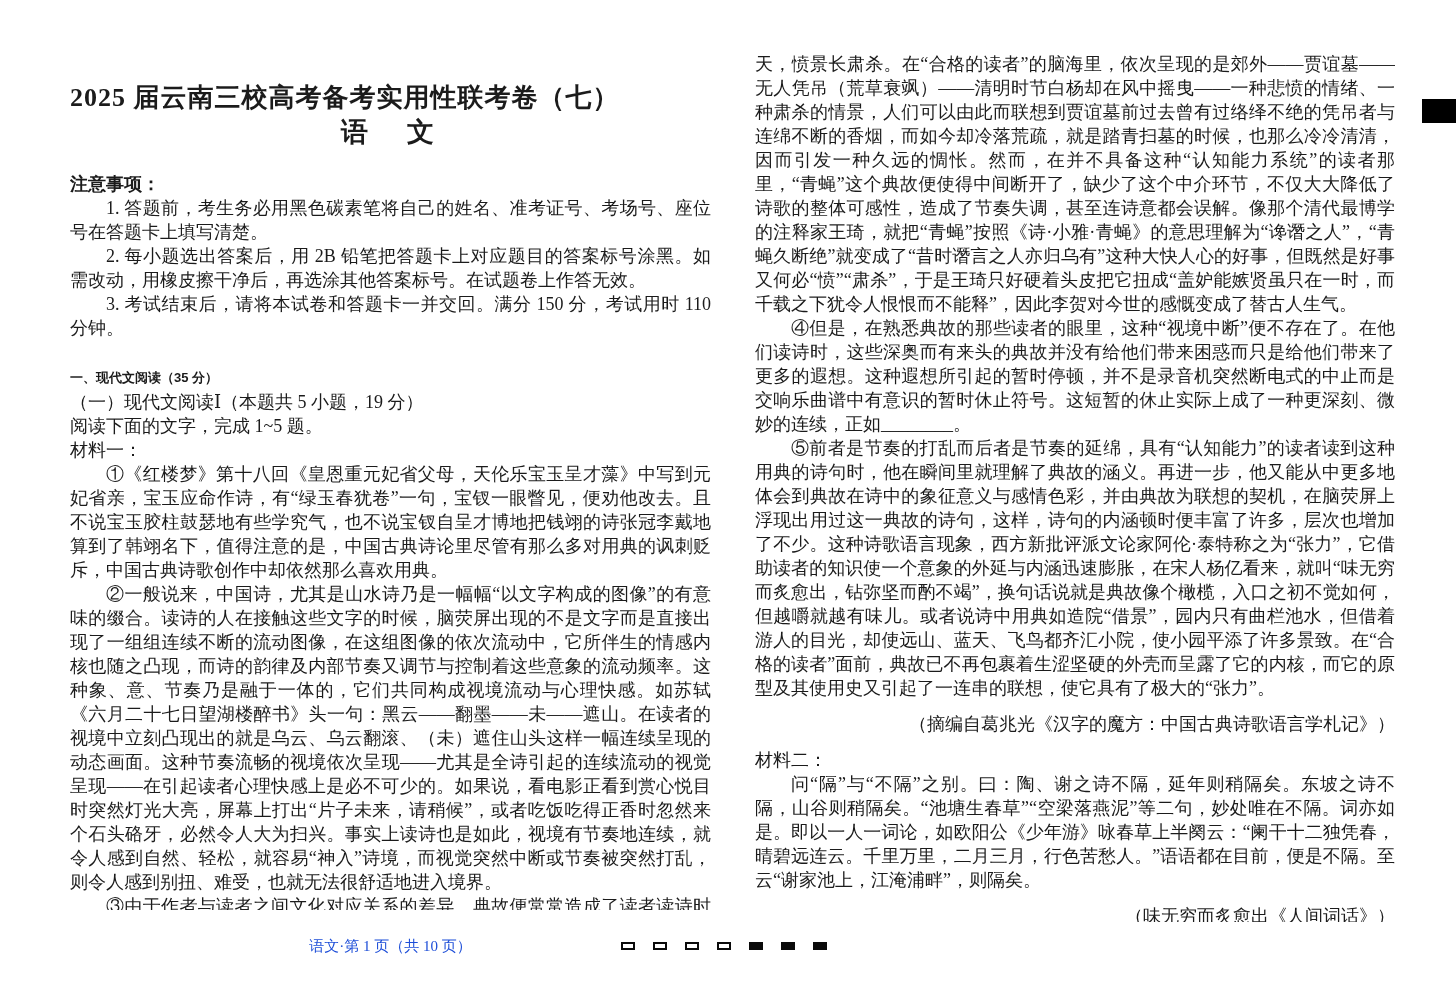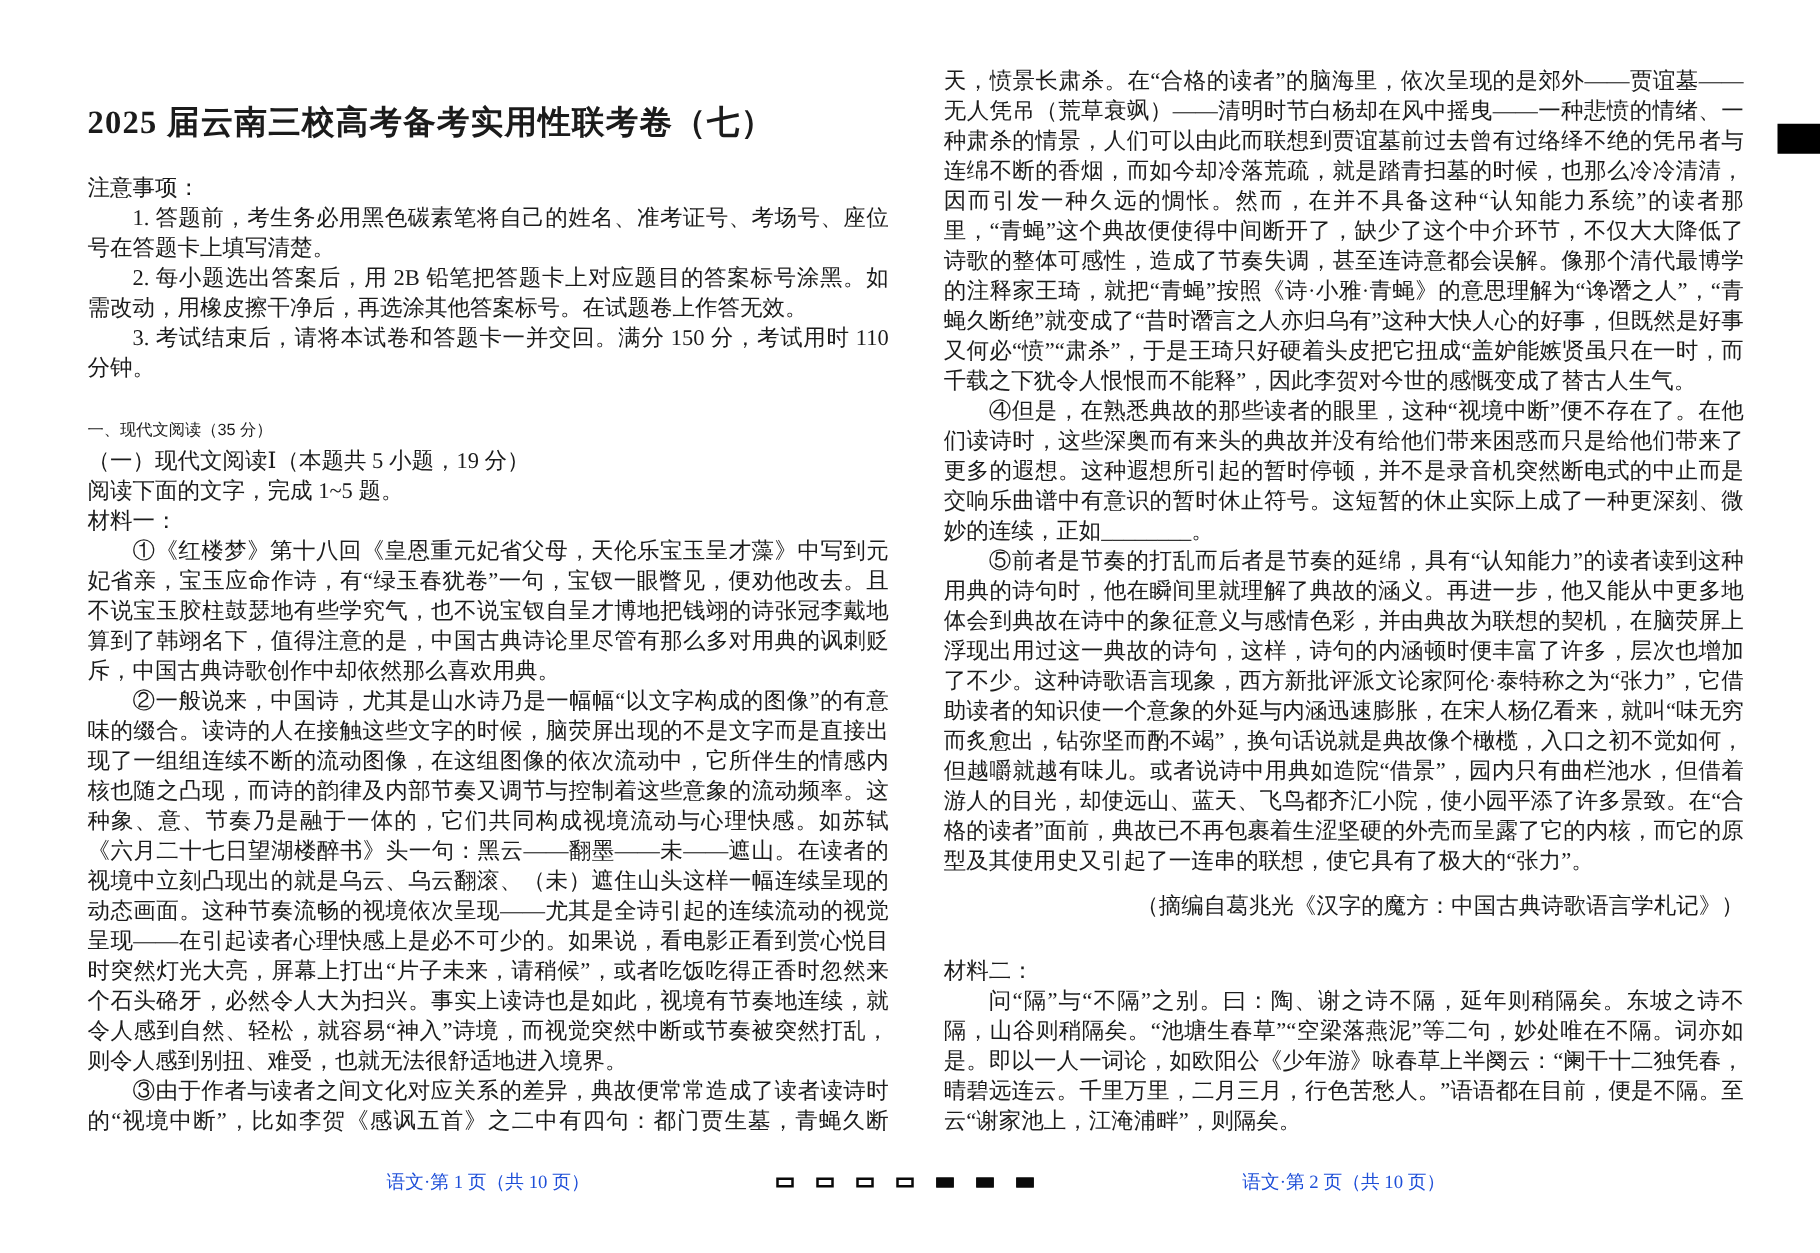"语 文" p.paper-subject { html: none -> <p>语 文</p> }
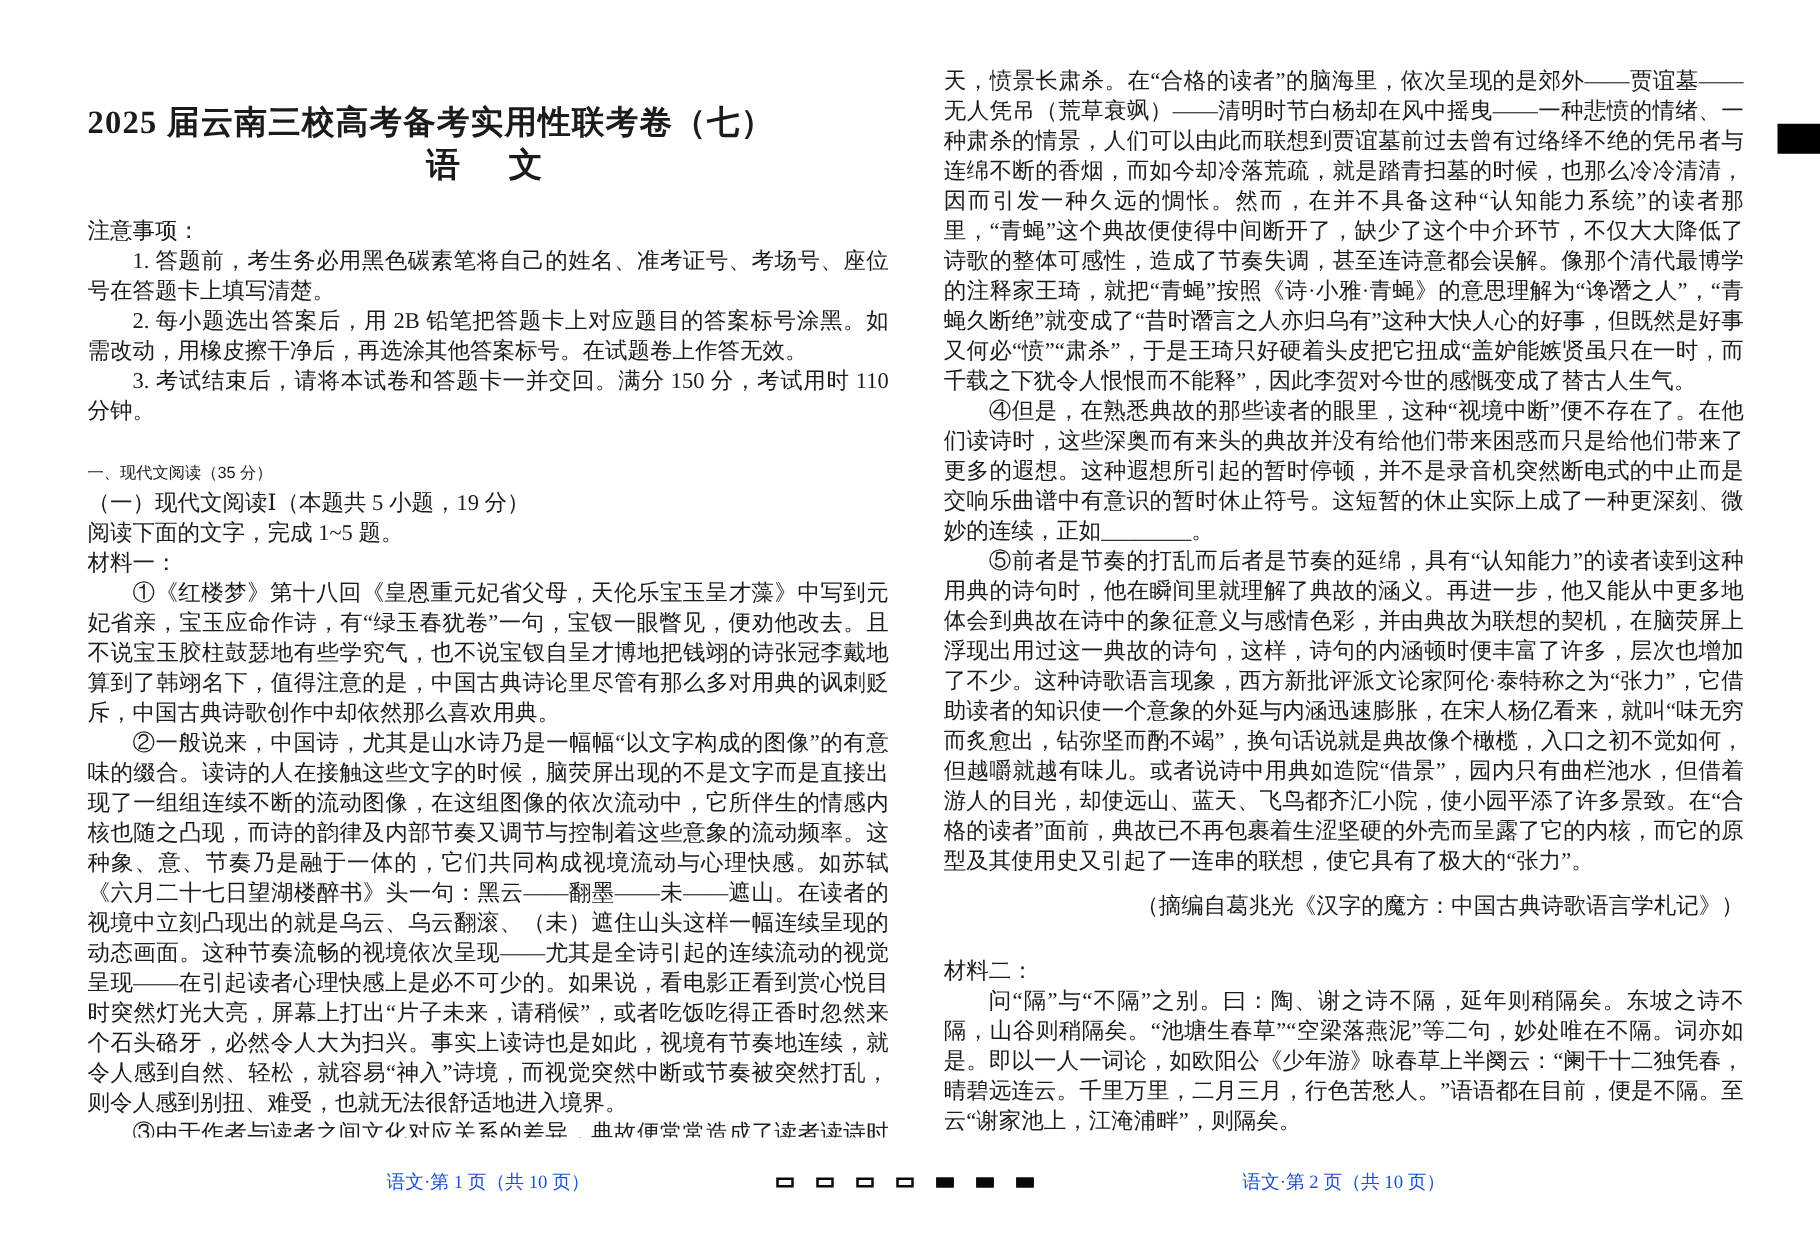"注意事项：" .hei { font-weight: normal -> bold }
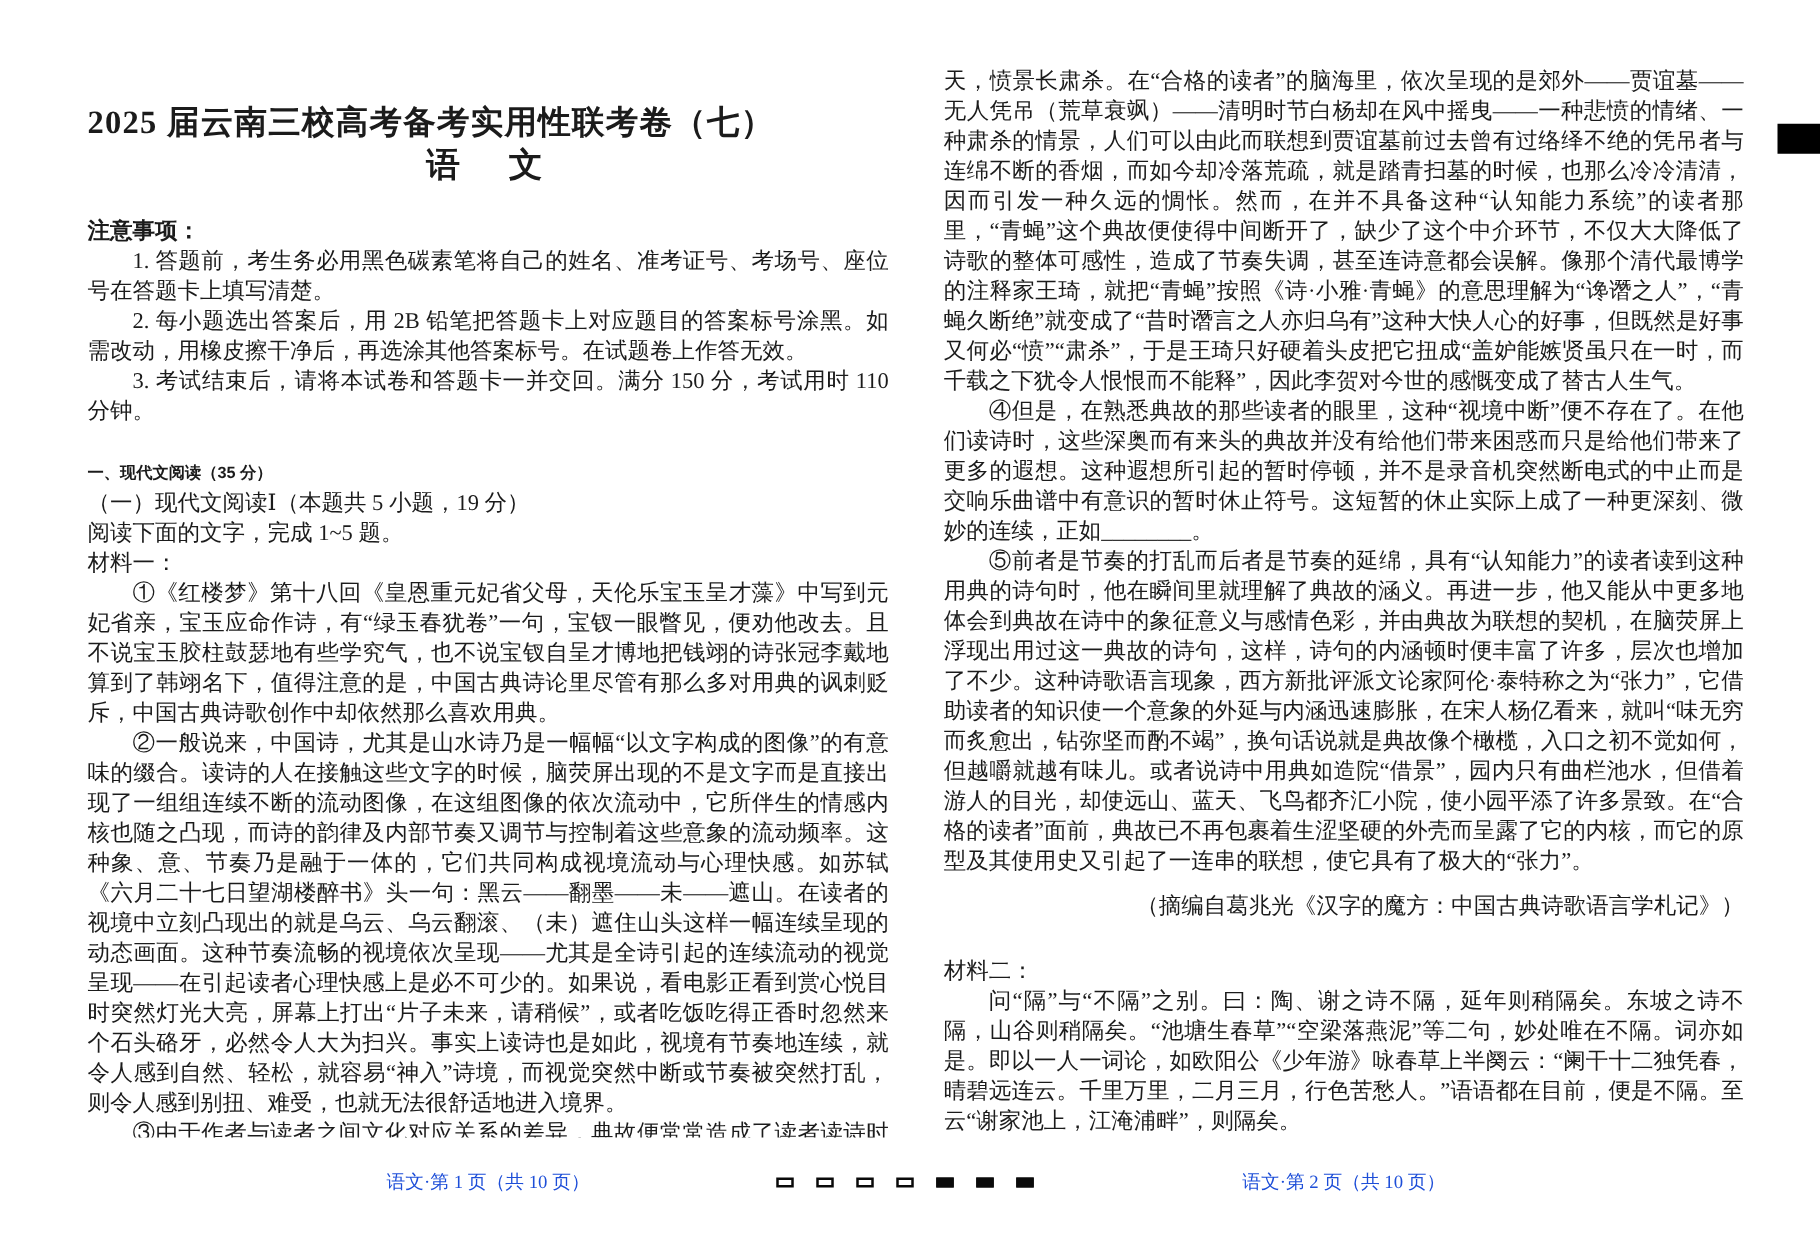"材料二：" .label-line { margin-top: 28px -> 12px }
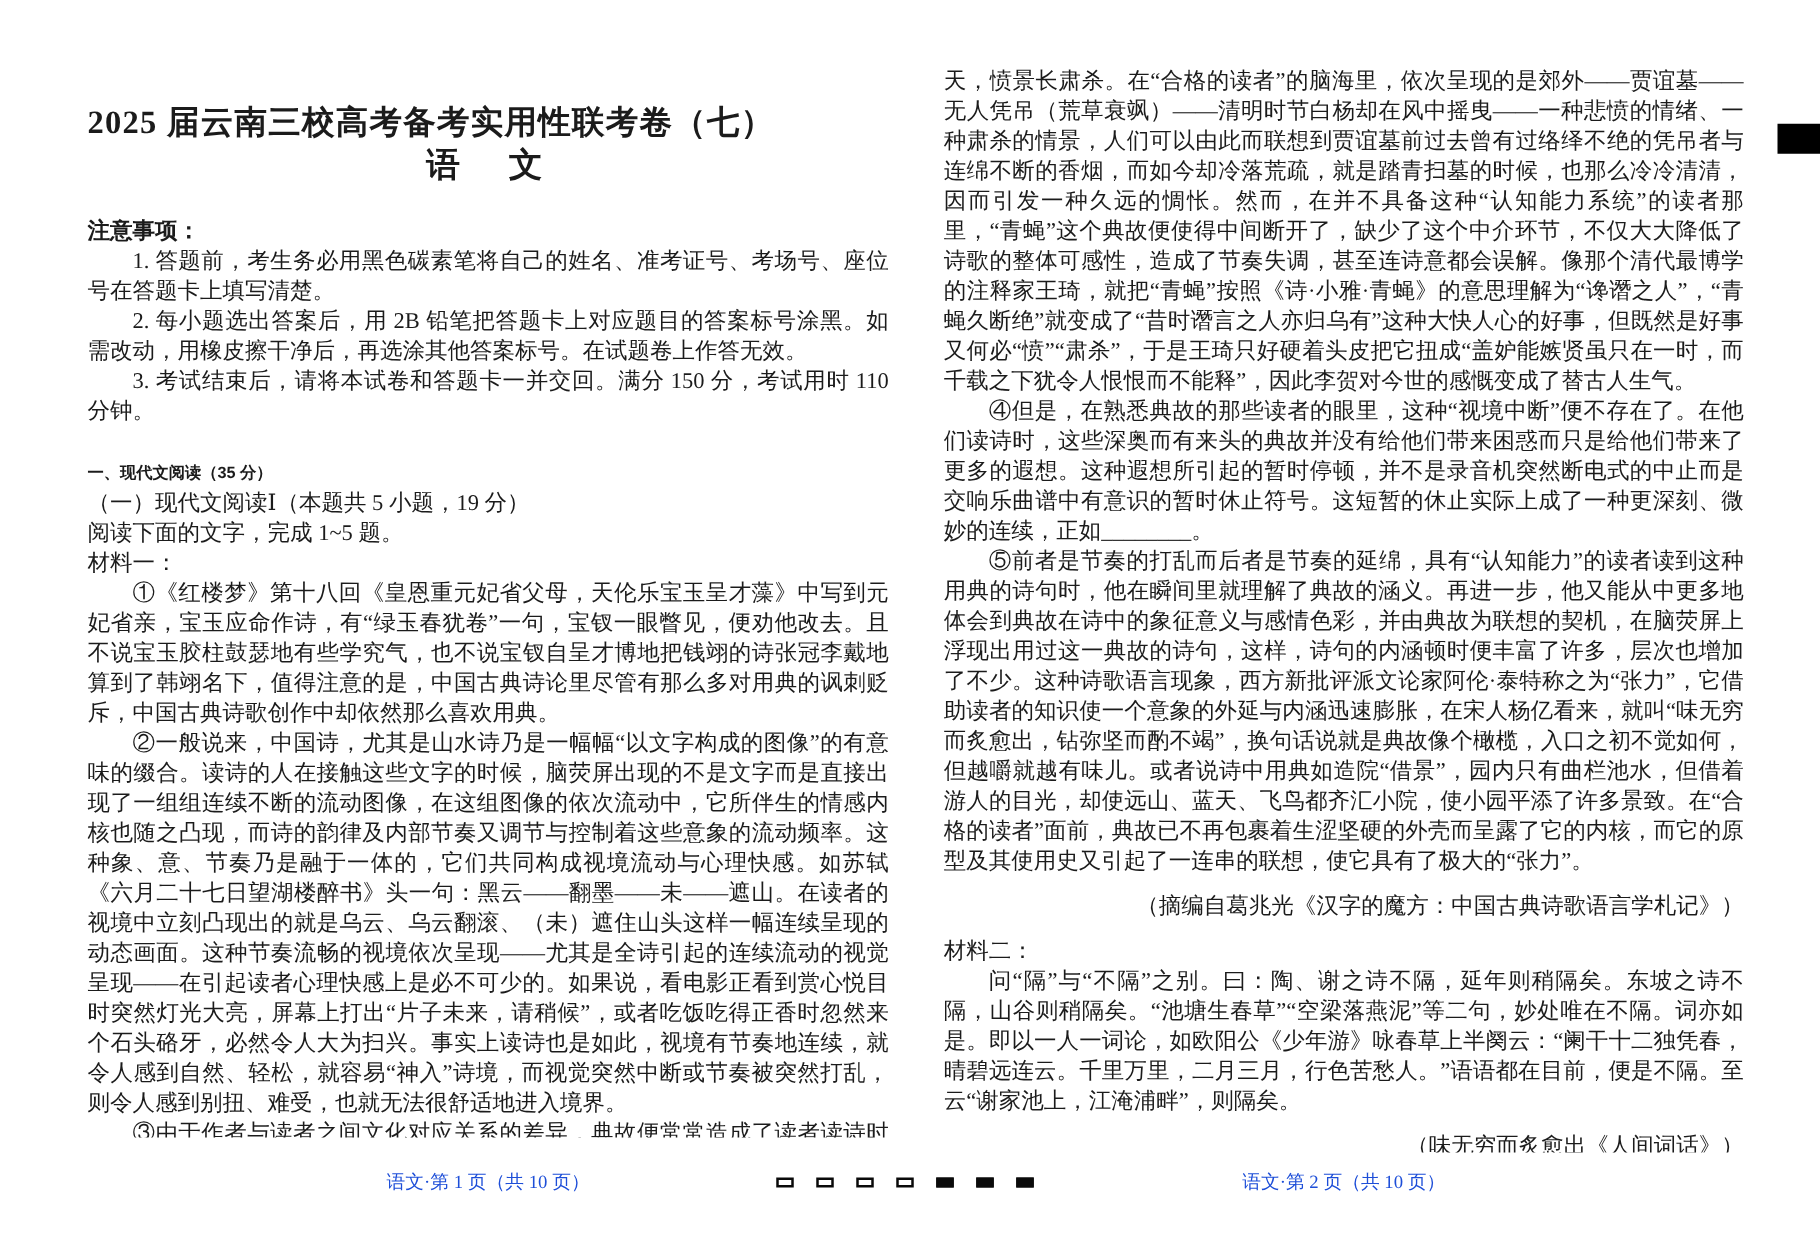"语文·第 2 页（共 10 页）" div.footer { html: <div>语文·第 2 页（共 10 页）</div> -> none }
